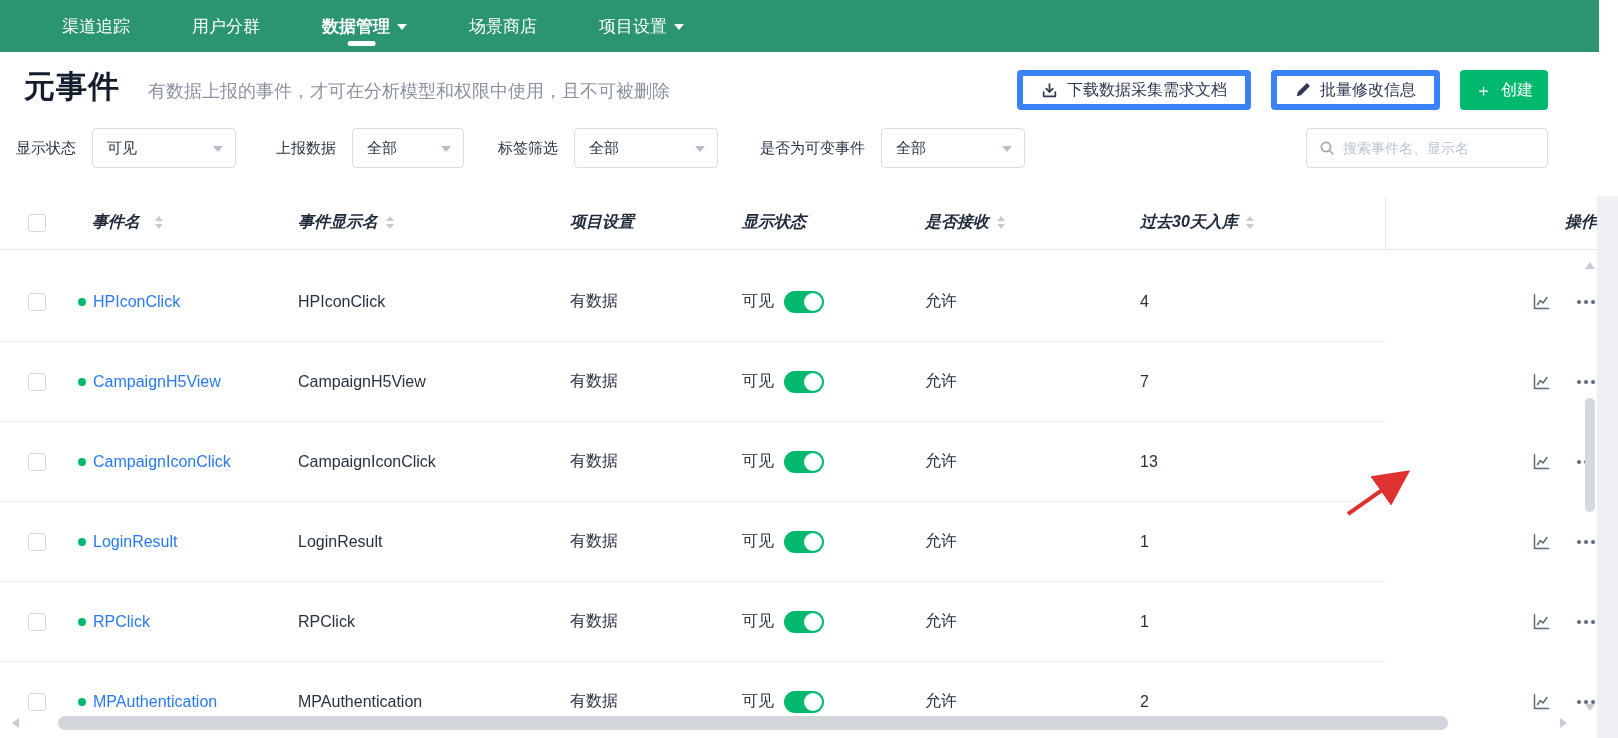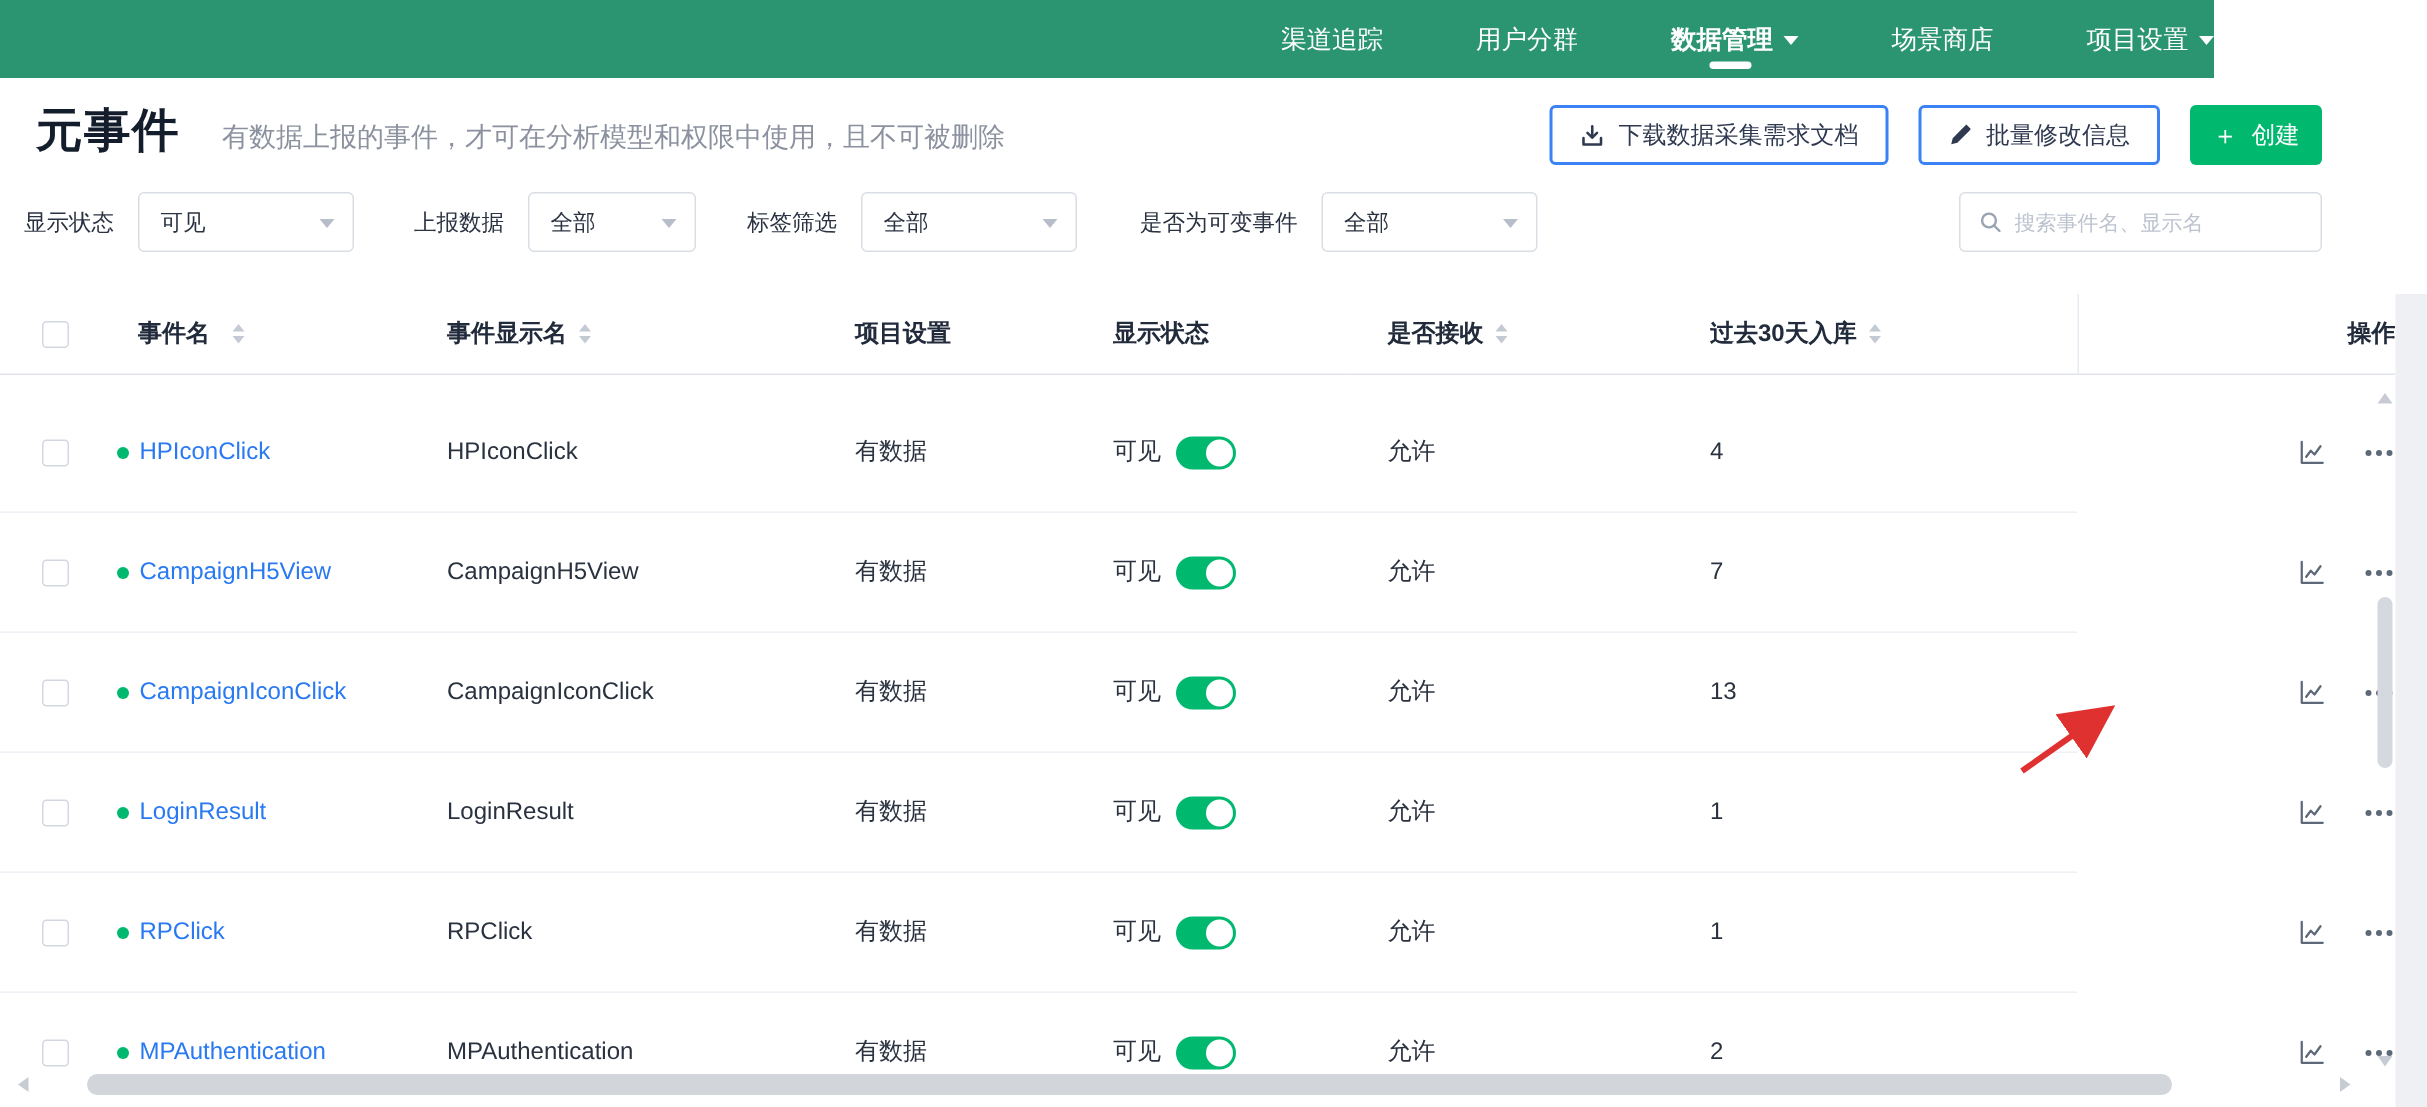"渠道追踪" .nav { justify-content: flex-end -> none; padding-left: 34px -> 62px; width: 1476px -> 1599px }
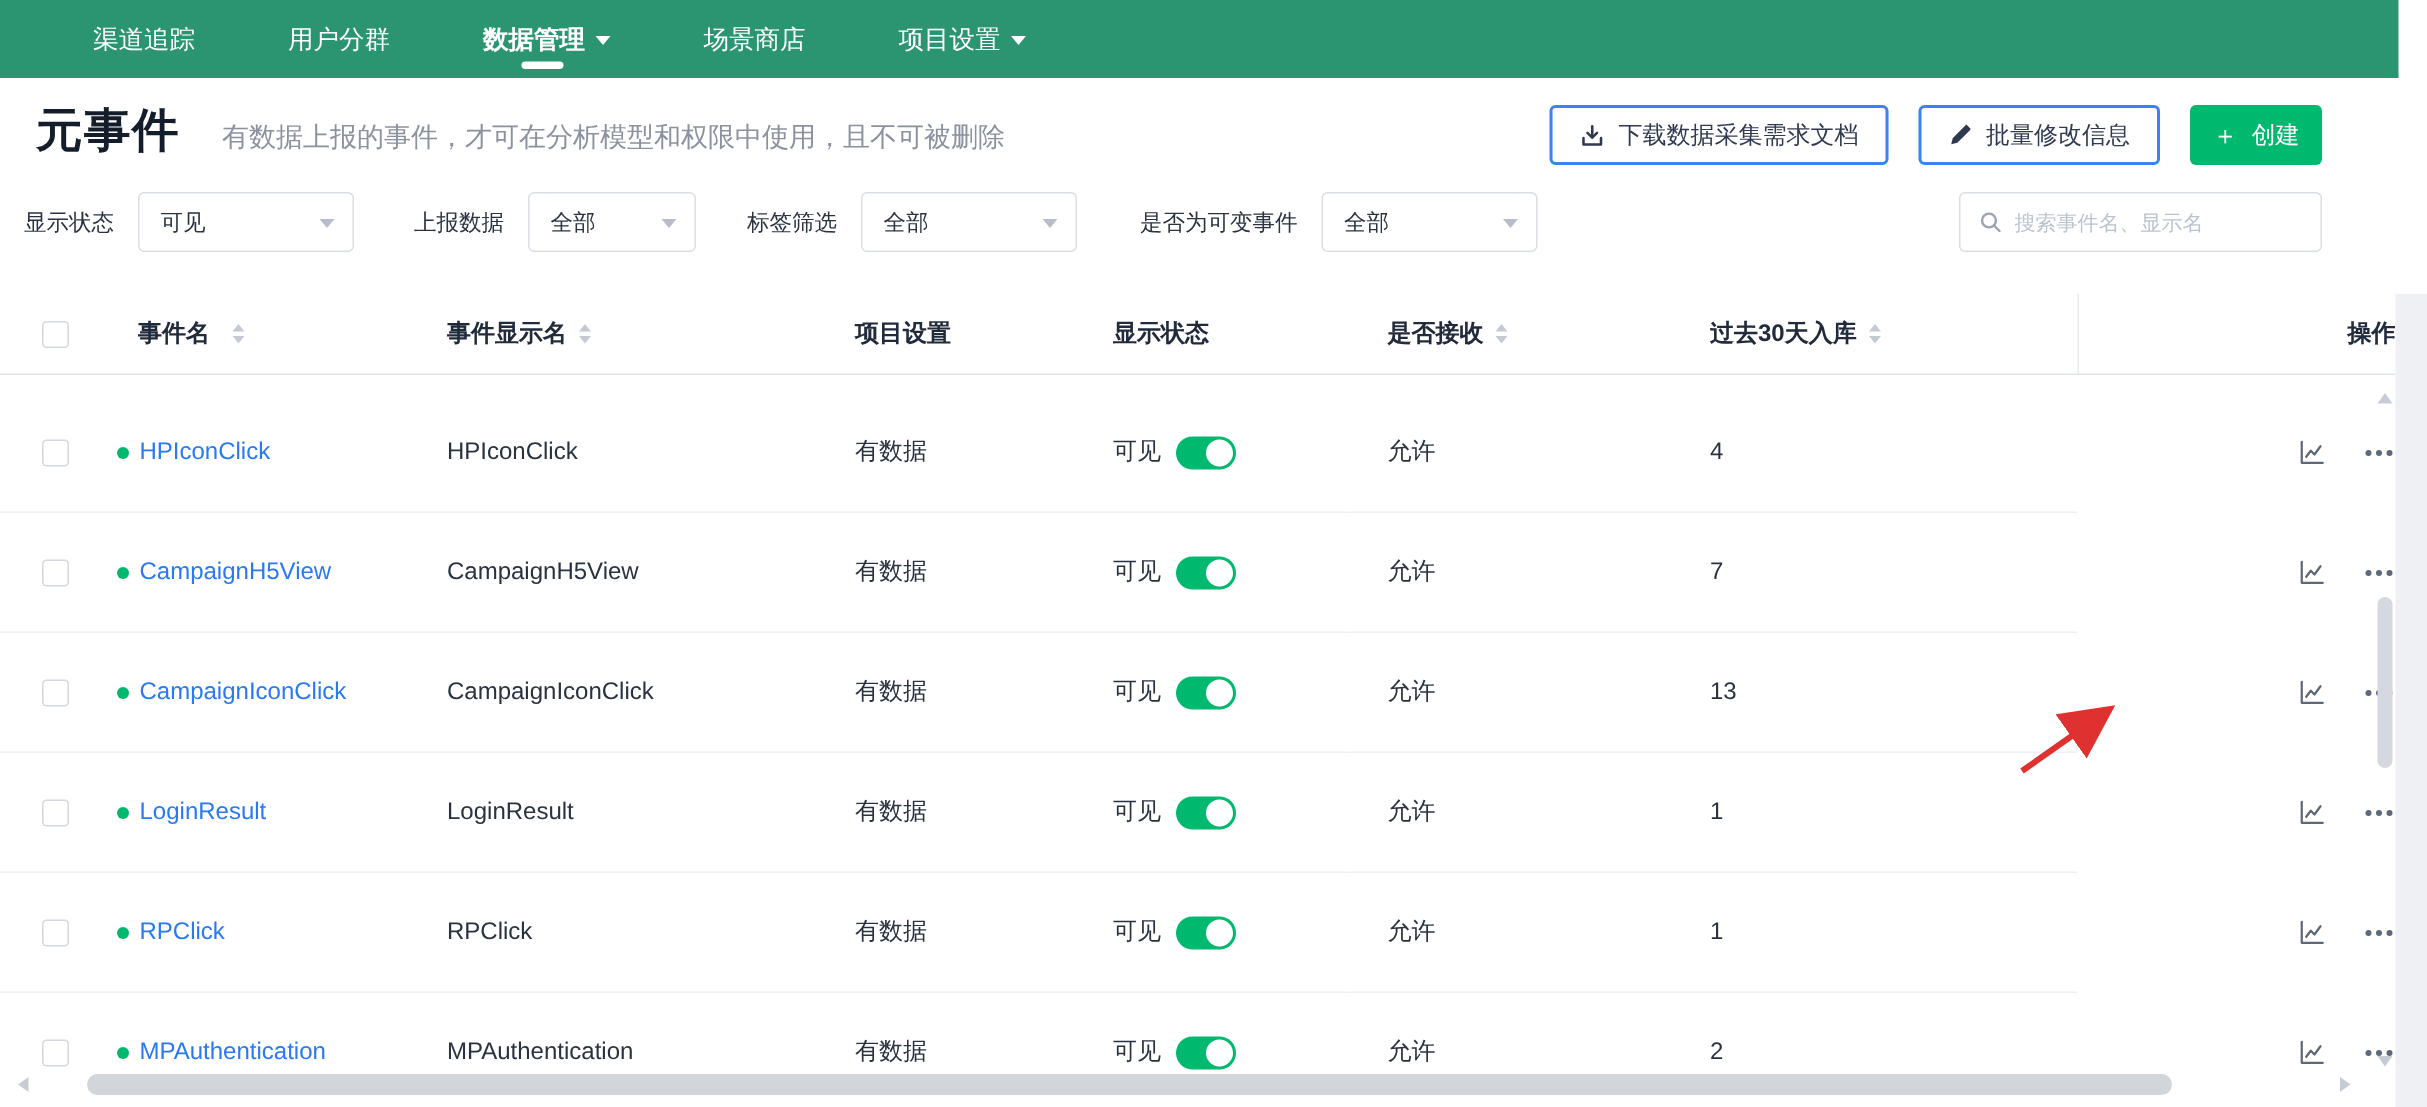"下载数据采集需求文档" .btn { border: 2px solid #3b82f6 -> 6px solid #3b82f6 }
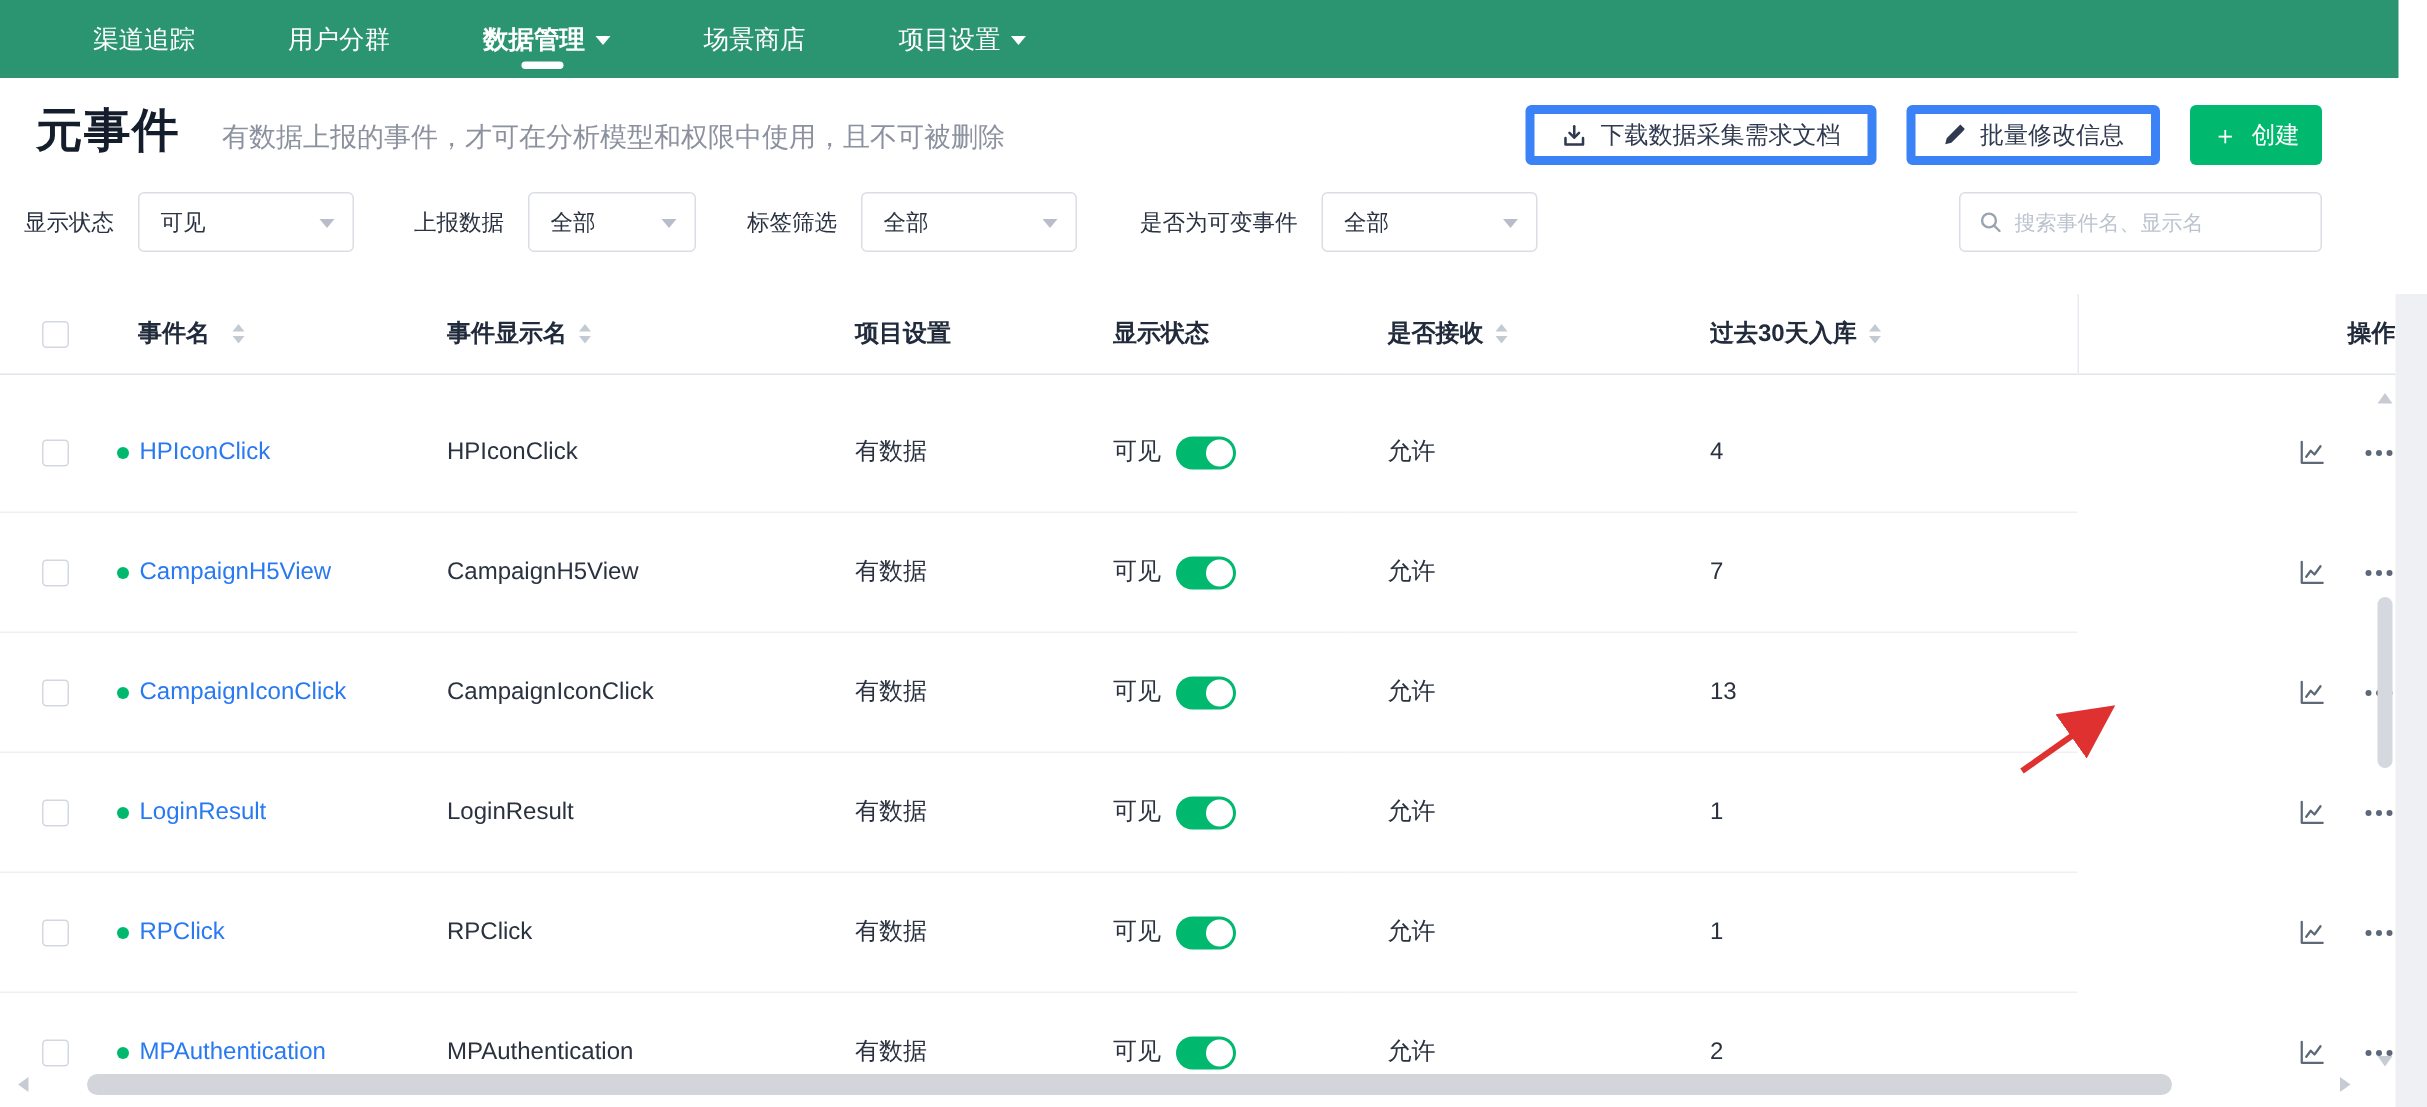"事件名" .thead { font-style: none -> italic }
